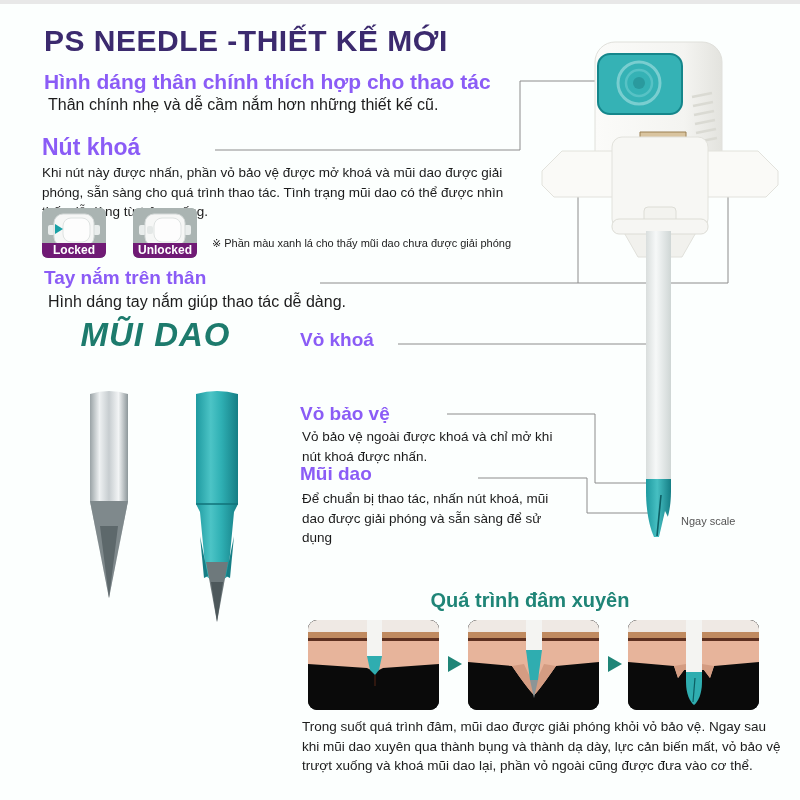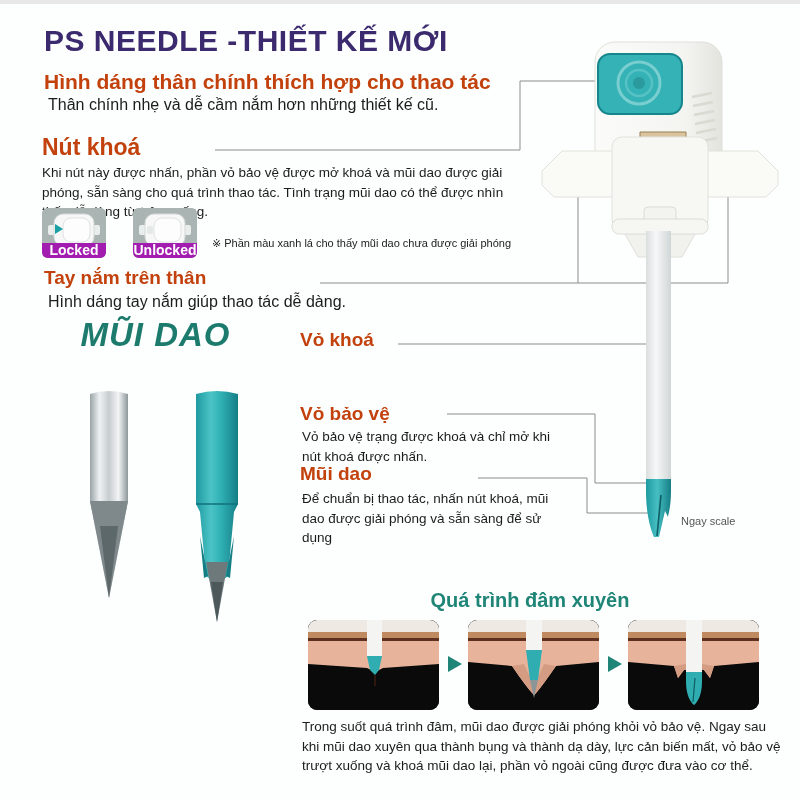"Hình dáng thân chính thích" .h-teal { color: #c2410c -> #8b5cf6 }
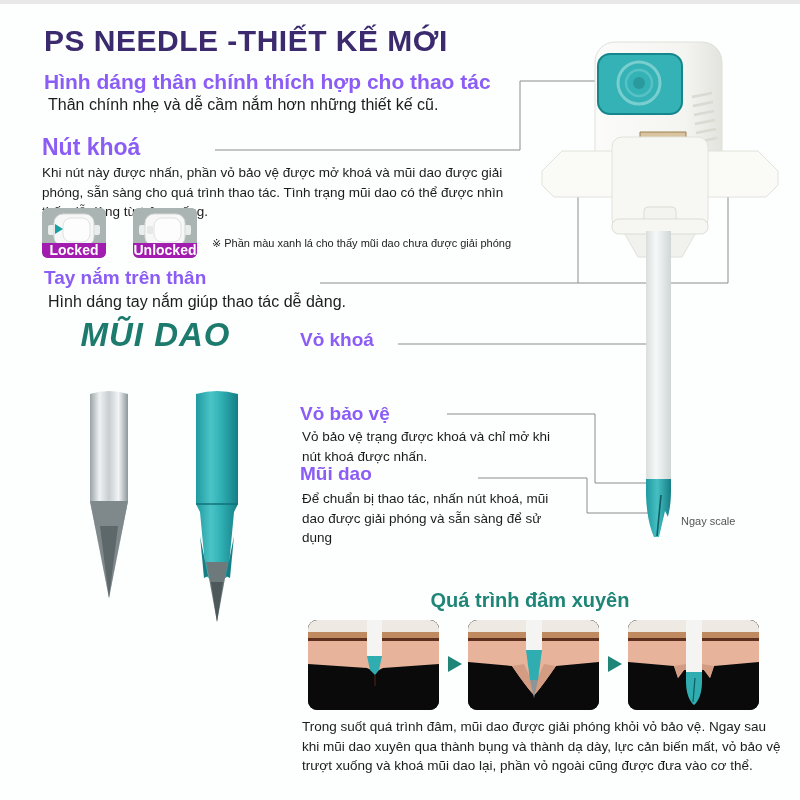"Locked" .thumb .band { background: #a21caf -> #701a75; font-size: 14px -> 12px }
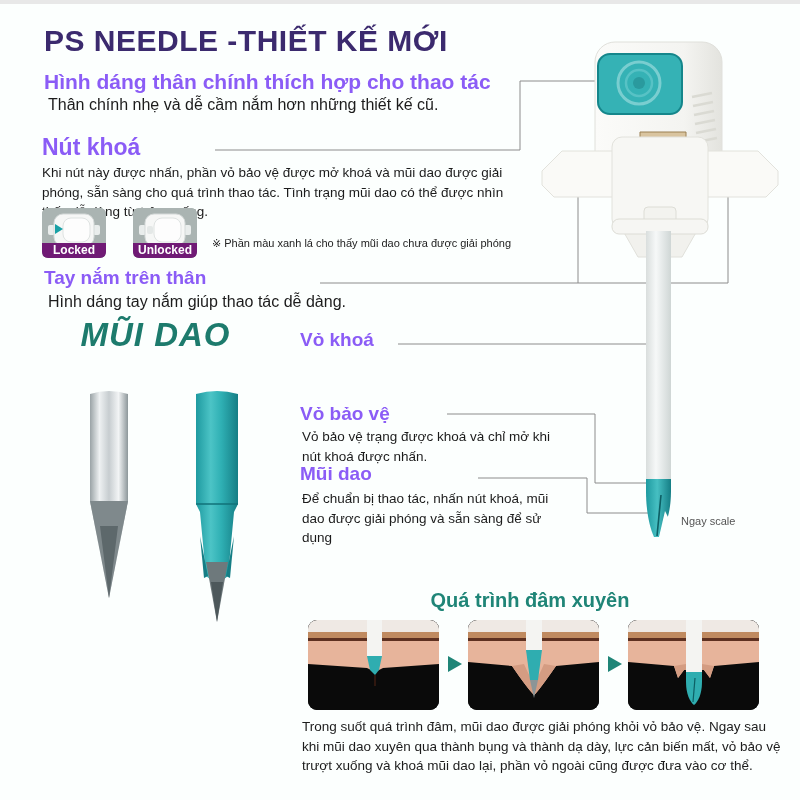"Vỏ bảo vệ trạng được" div.abs { text: trạng -> ngoài }
